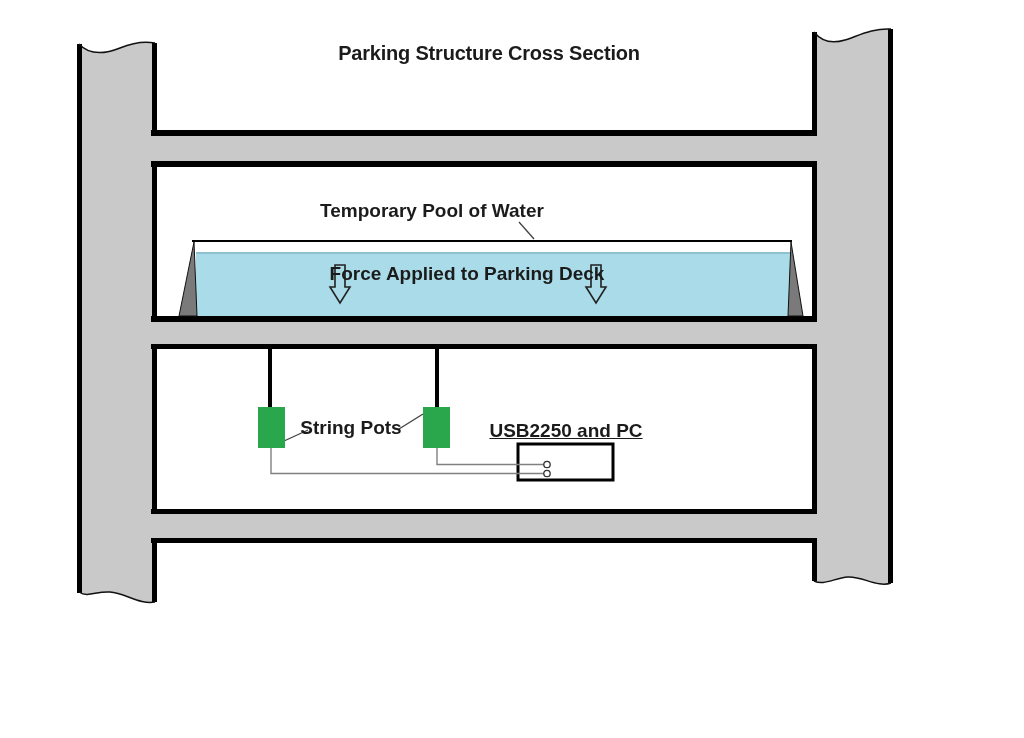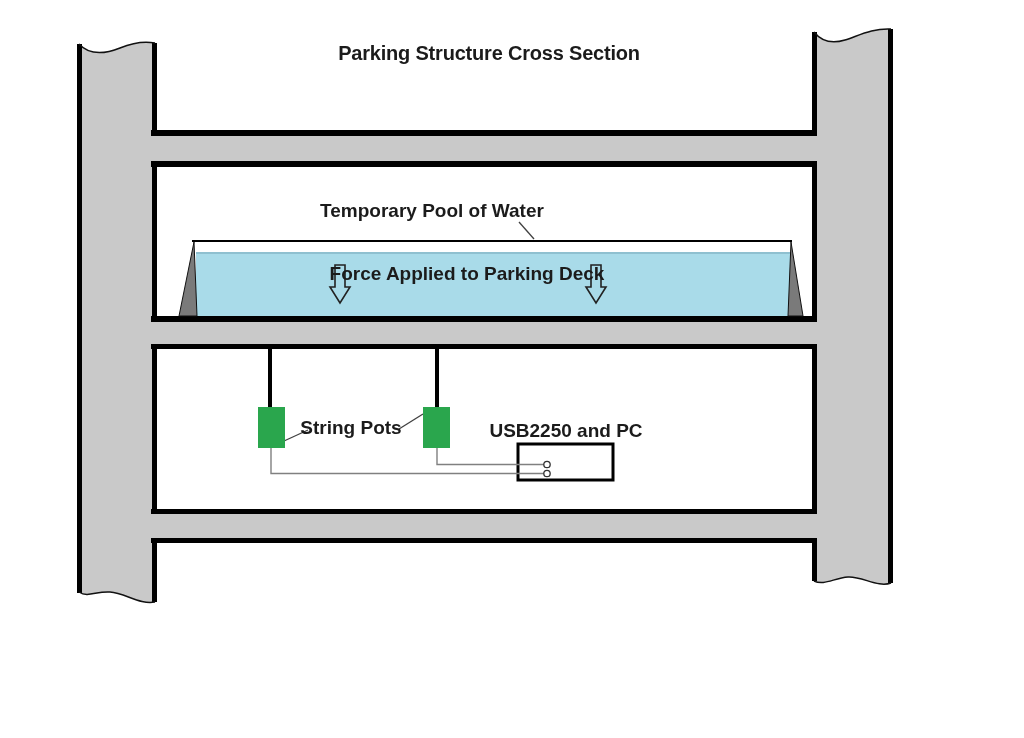"USB2250 and PC" div.label { text-decoration: none -> underline }
